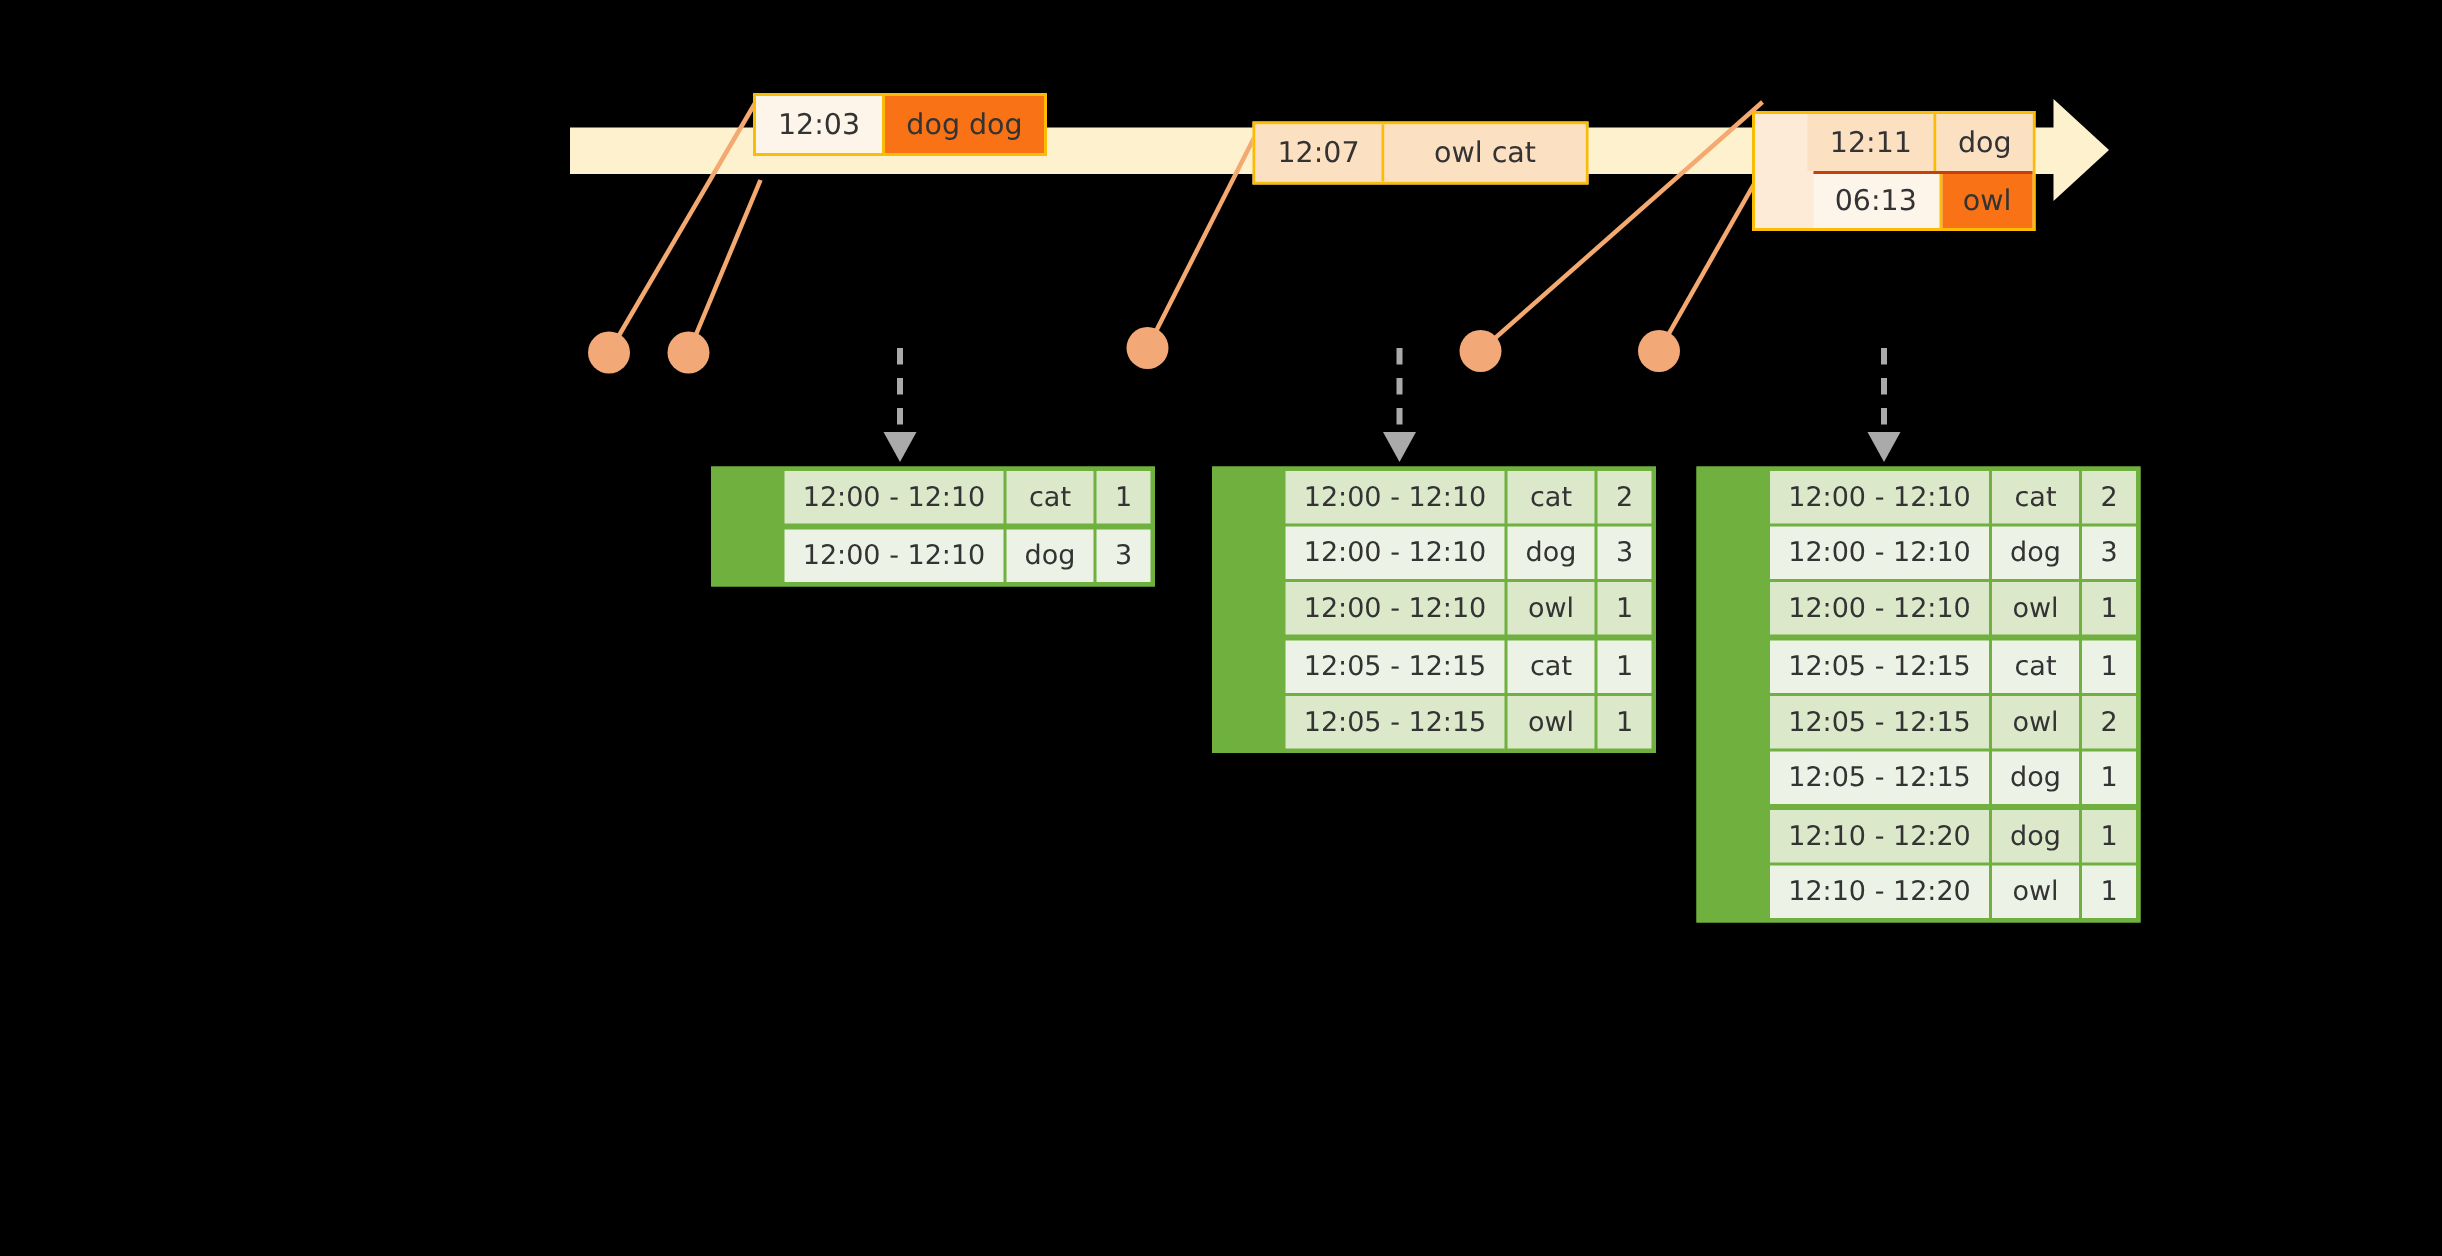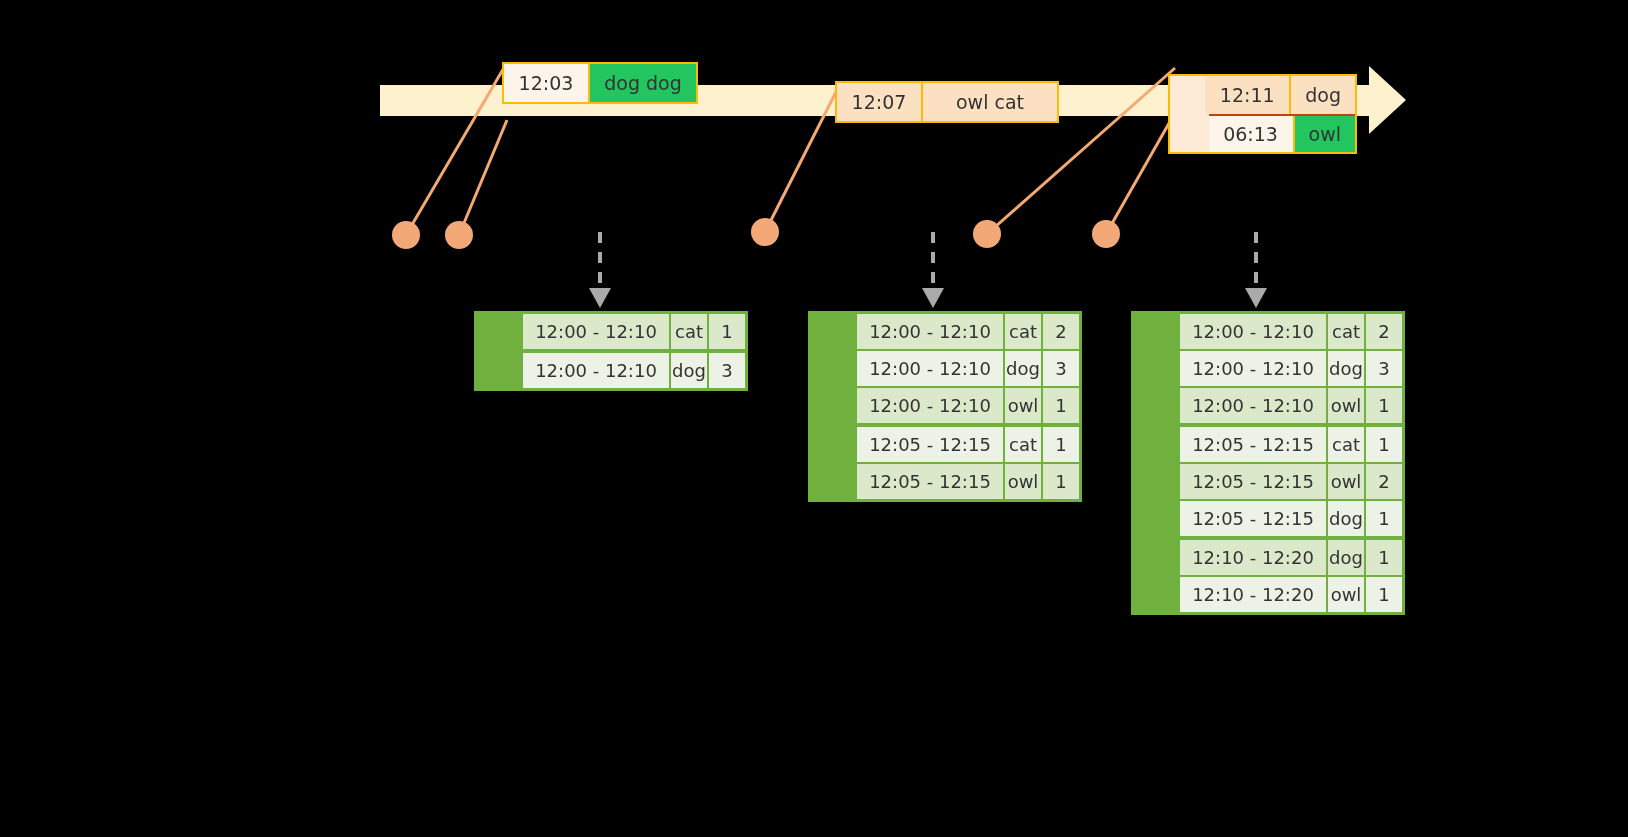"dog dog" .ev-val { background: #22c55e -> #f97316 }
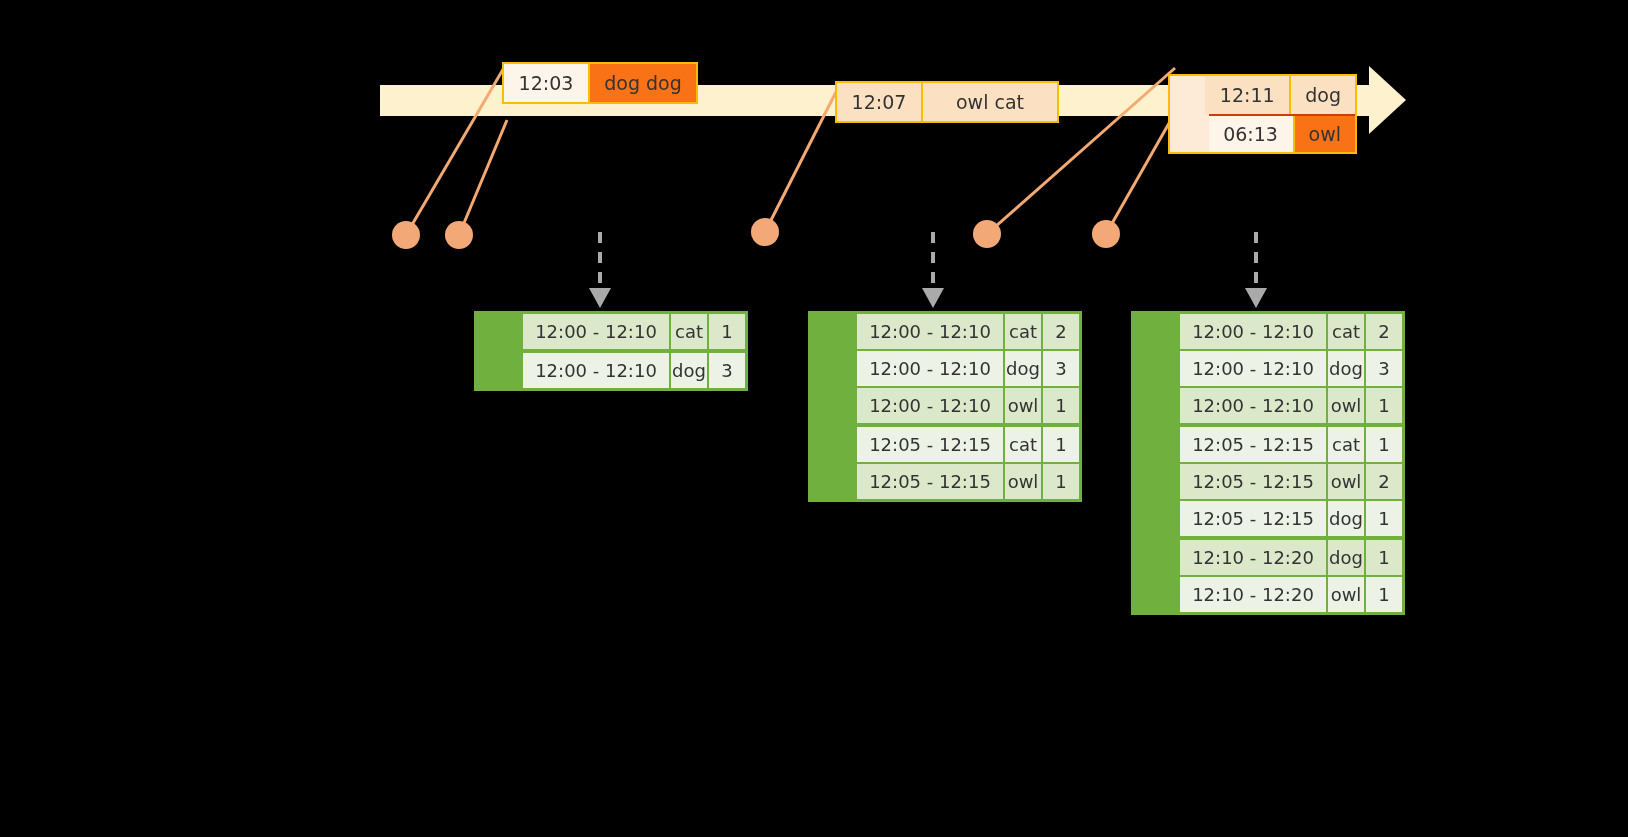"cat" .res-key { width: 36px -> 58px }
